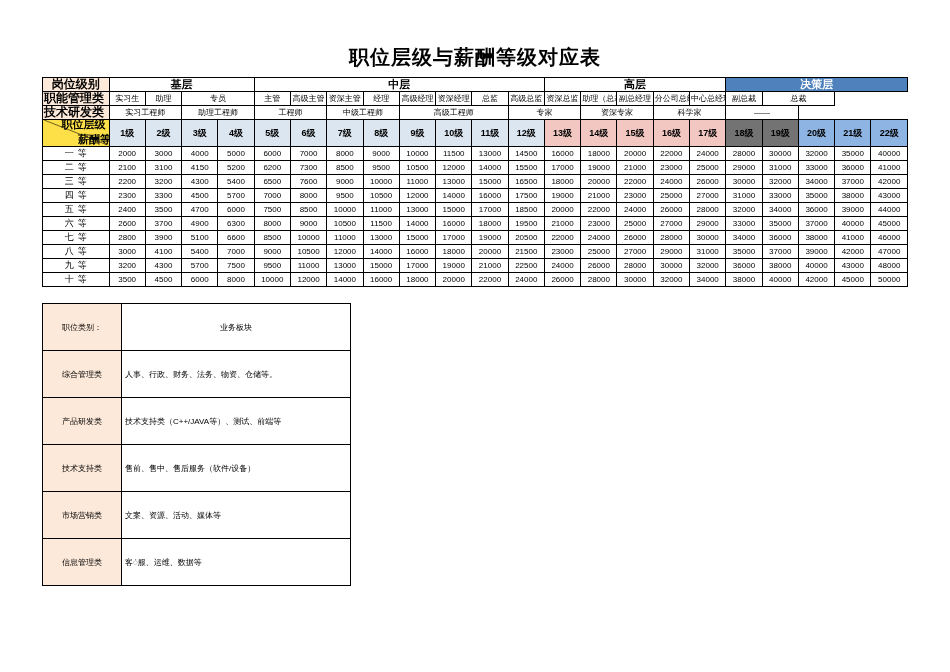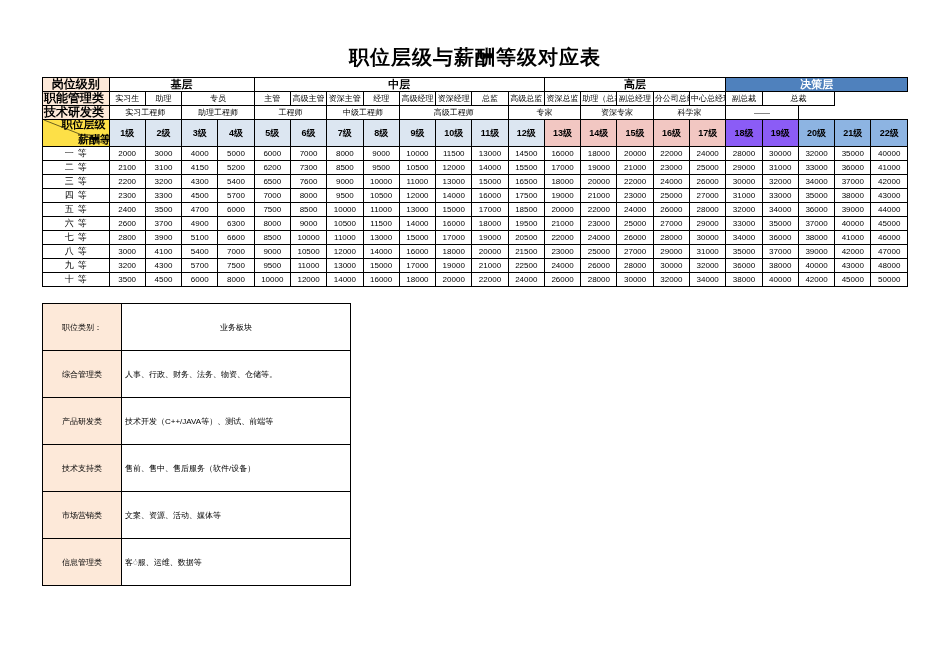"18级" .lvl-lblue { background: #8b5cf6 -> #737373 }
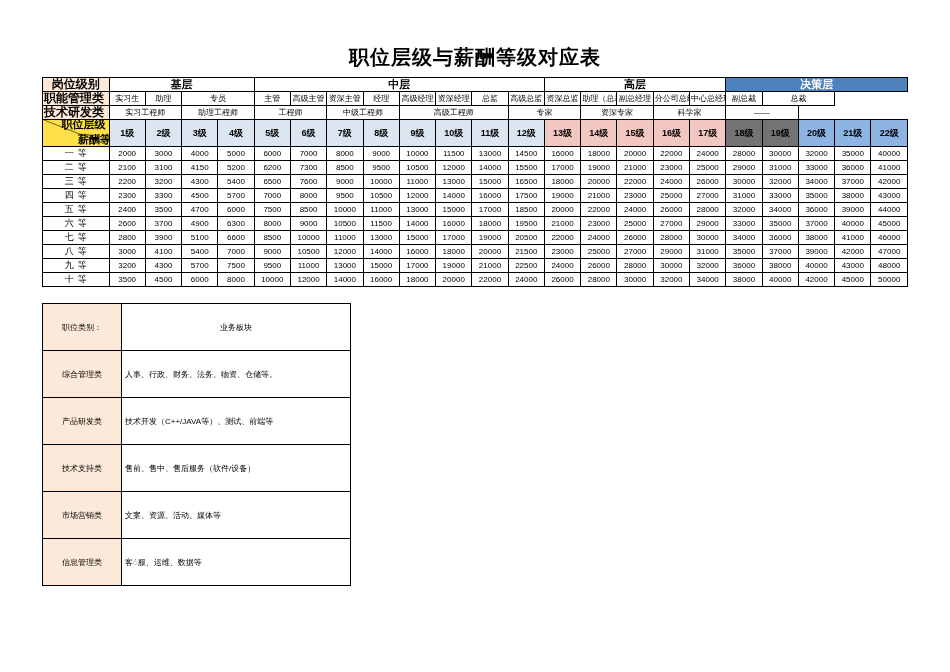"技术开发（C++/JAVA等）、测试、前端等" td.desc { text: 开发 -> 支持类 }
